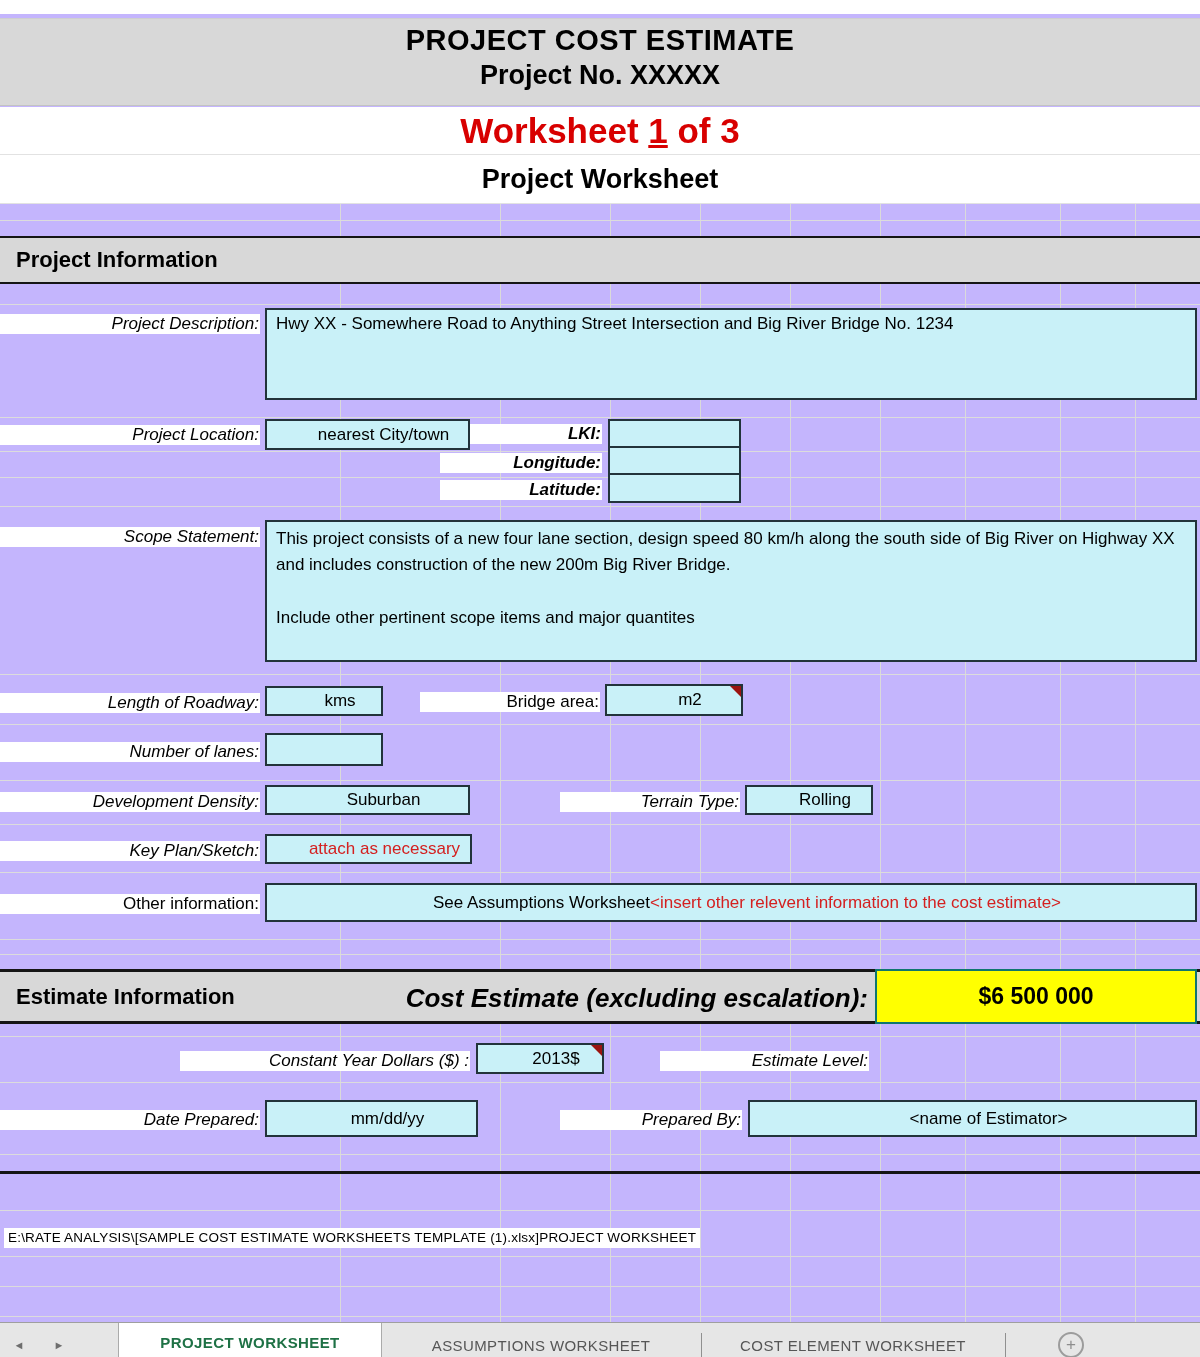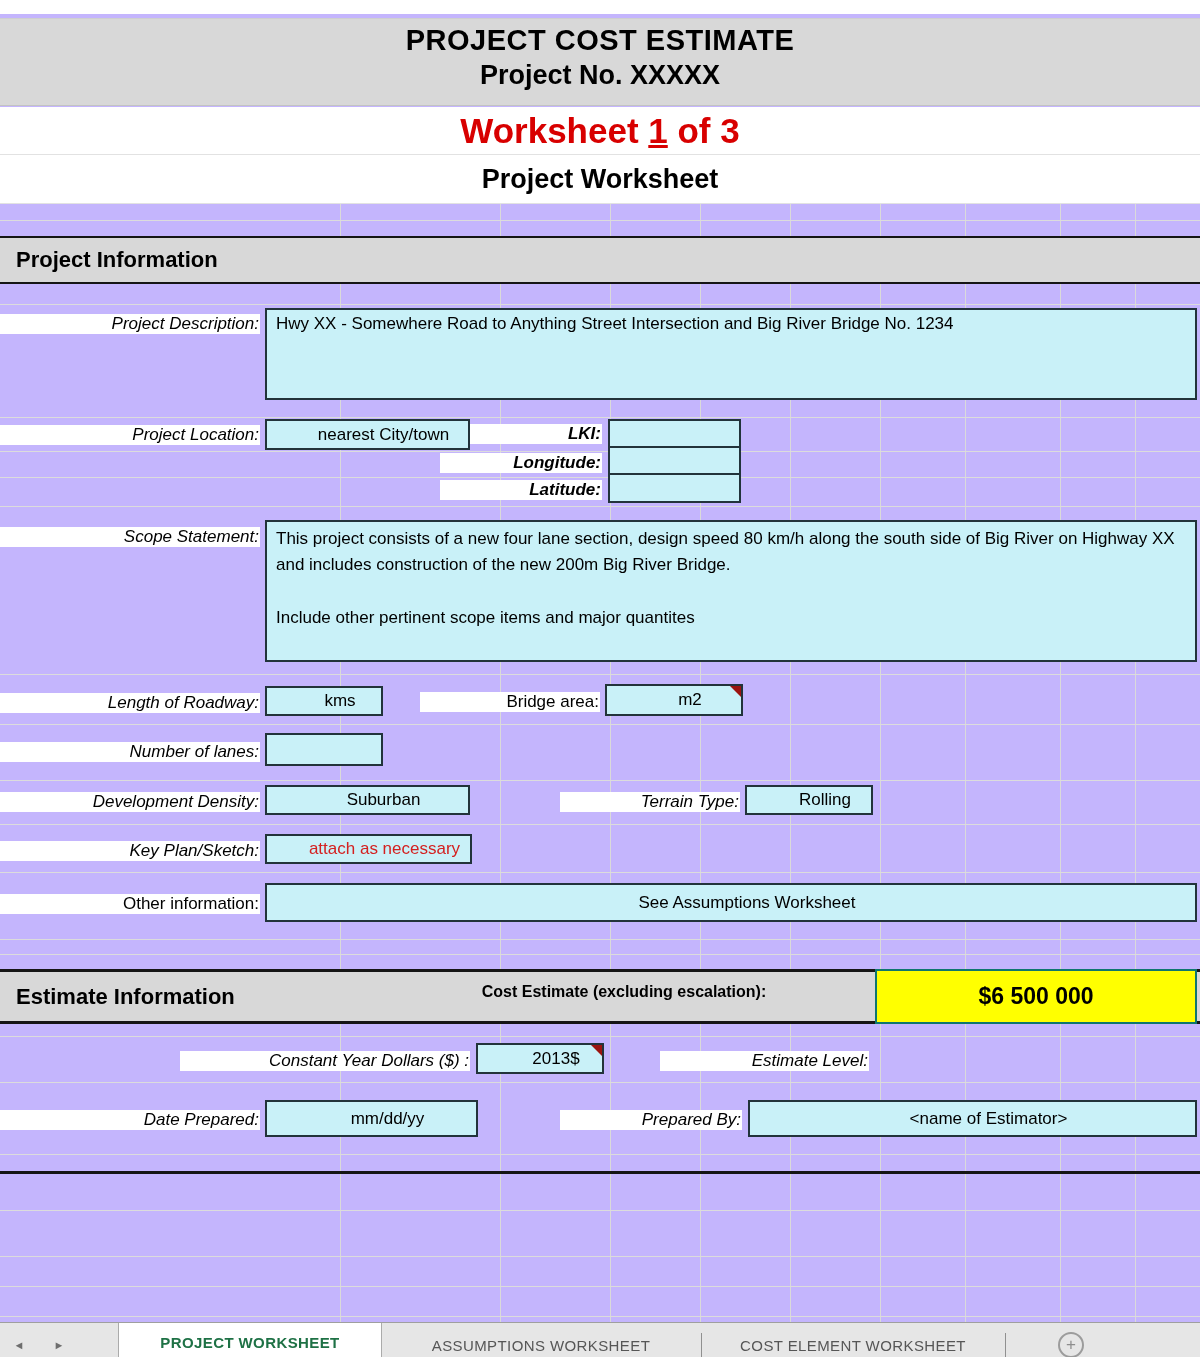"<insert other relevent information to" span.red { html: none -> <span>&lt;insert other relevent information to the cost estimate&gt;</span> }
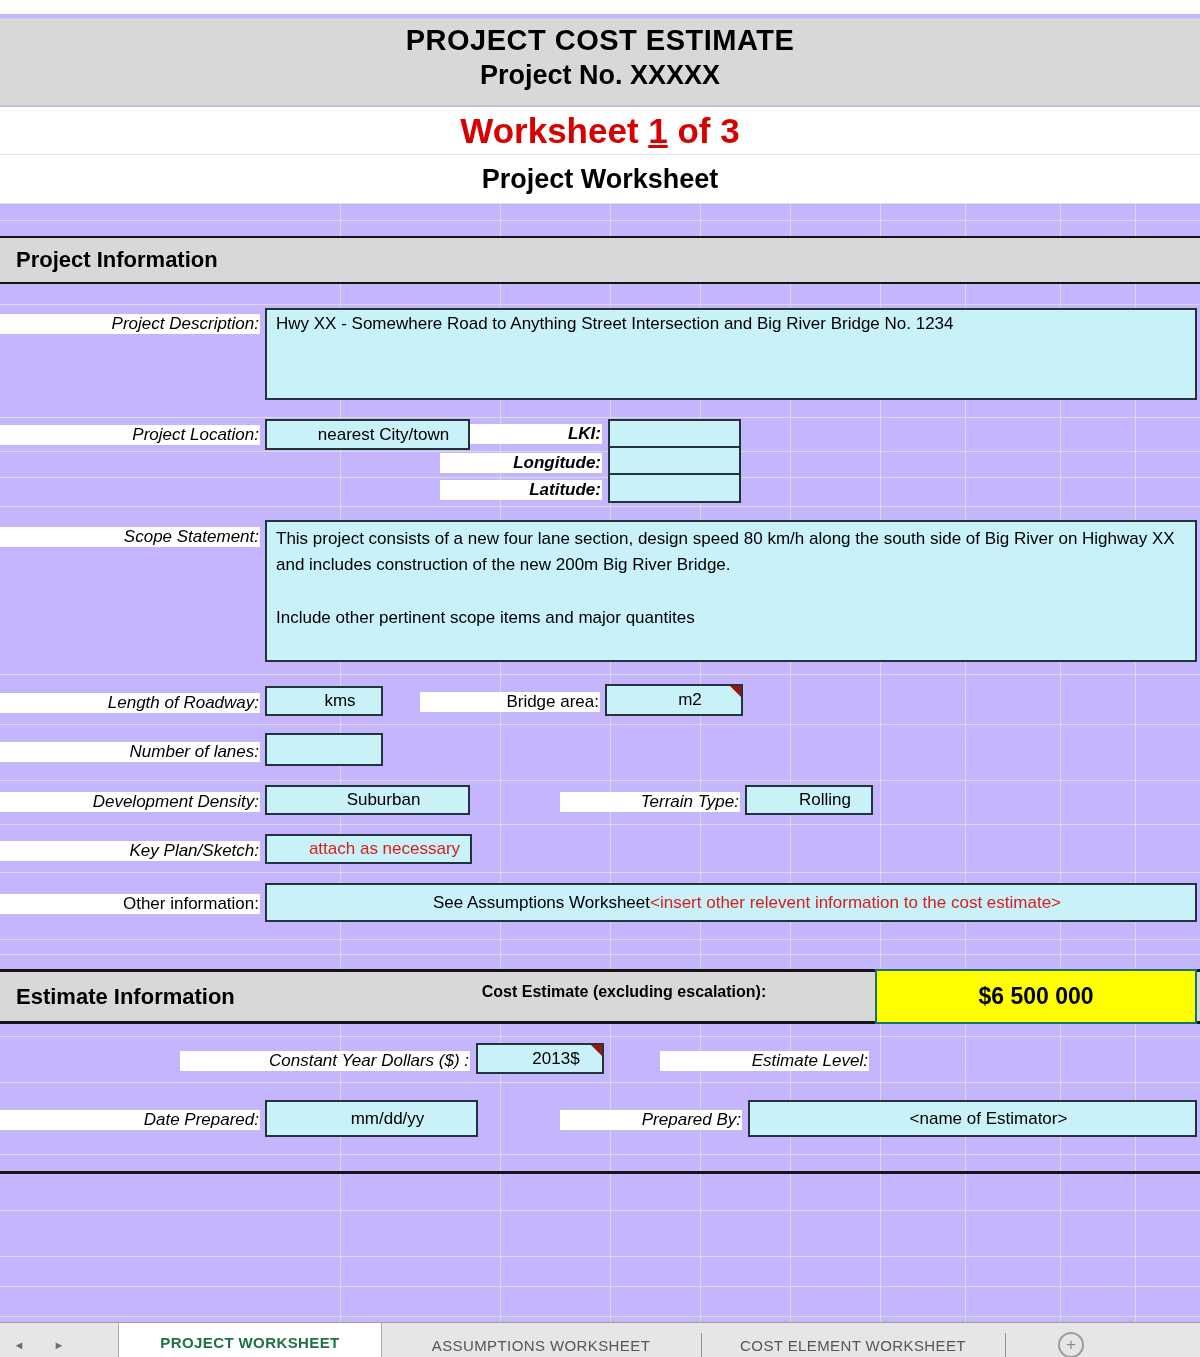"Cost Estimate (excluding escalation):" .cost-label { font-size: 16px -> 26px; font-style: none -> italic; text-align: center -> right }
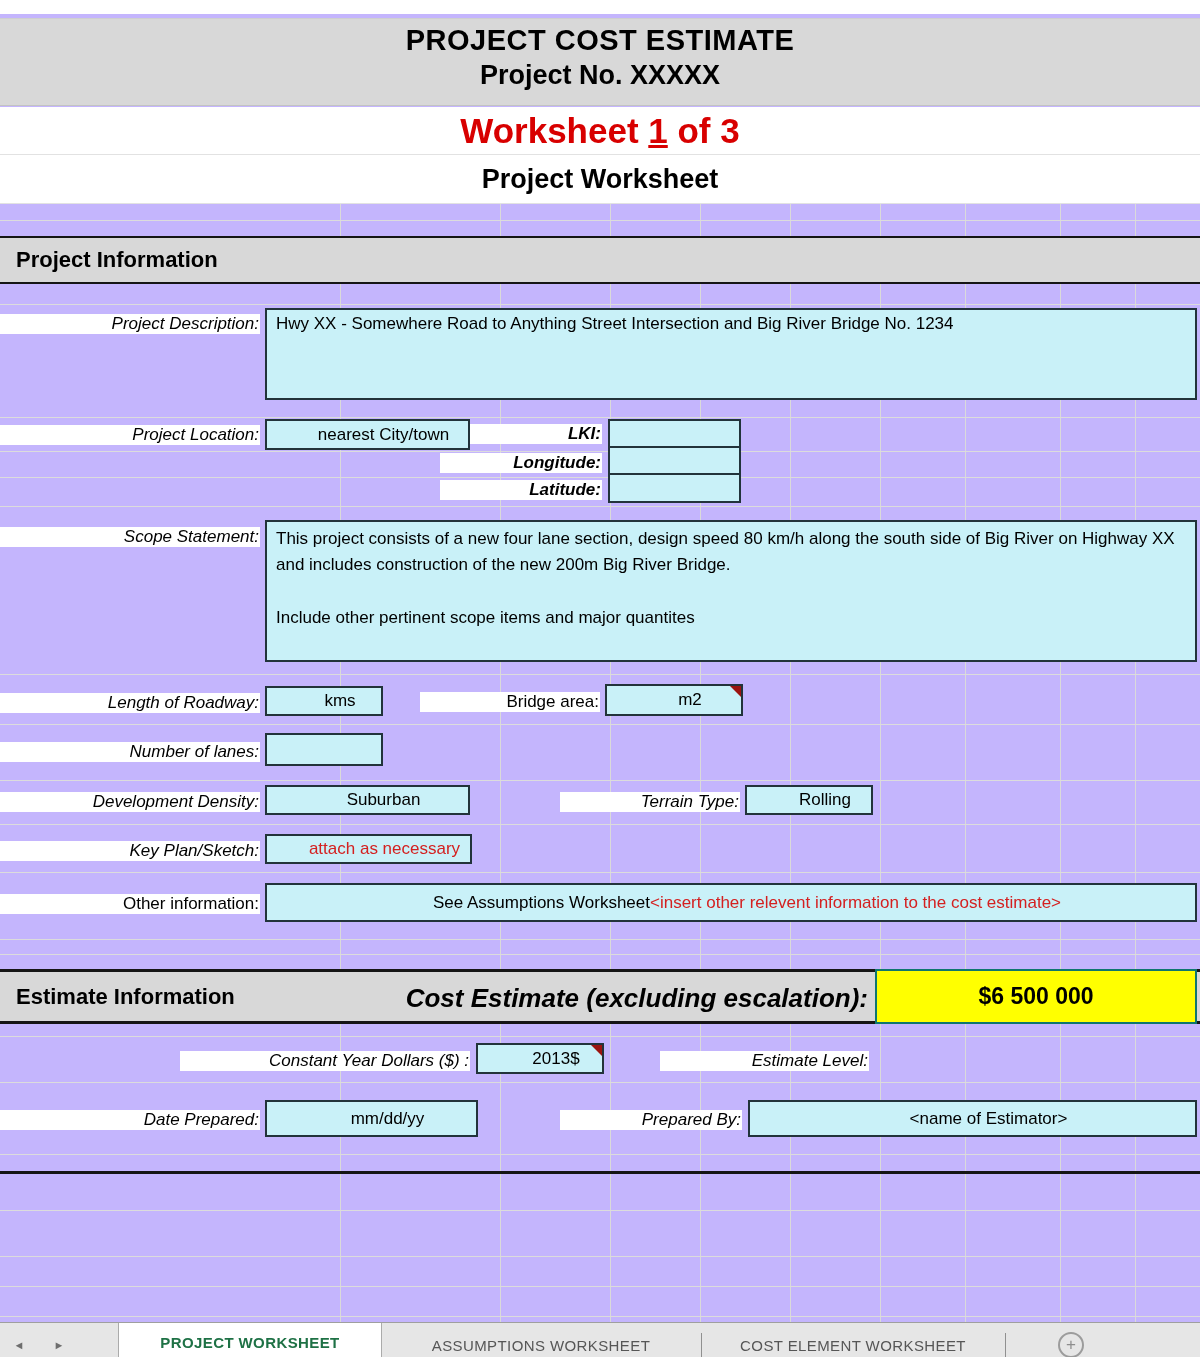"E:\RATE ANALYSIS\[SAMPLE COST ESTIMATE" div.footer-path { html: none -> <div>E:\RATE ANALYSIS\[SAMPLE COST ESTIMATE WORKSHEETS TEMPLATE (1).xlsx]PROJECT WORKSHEET</div> }
